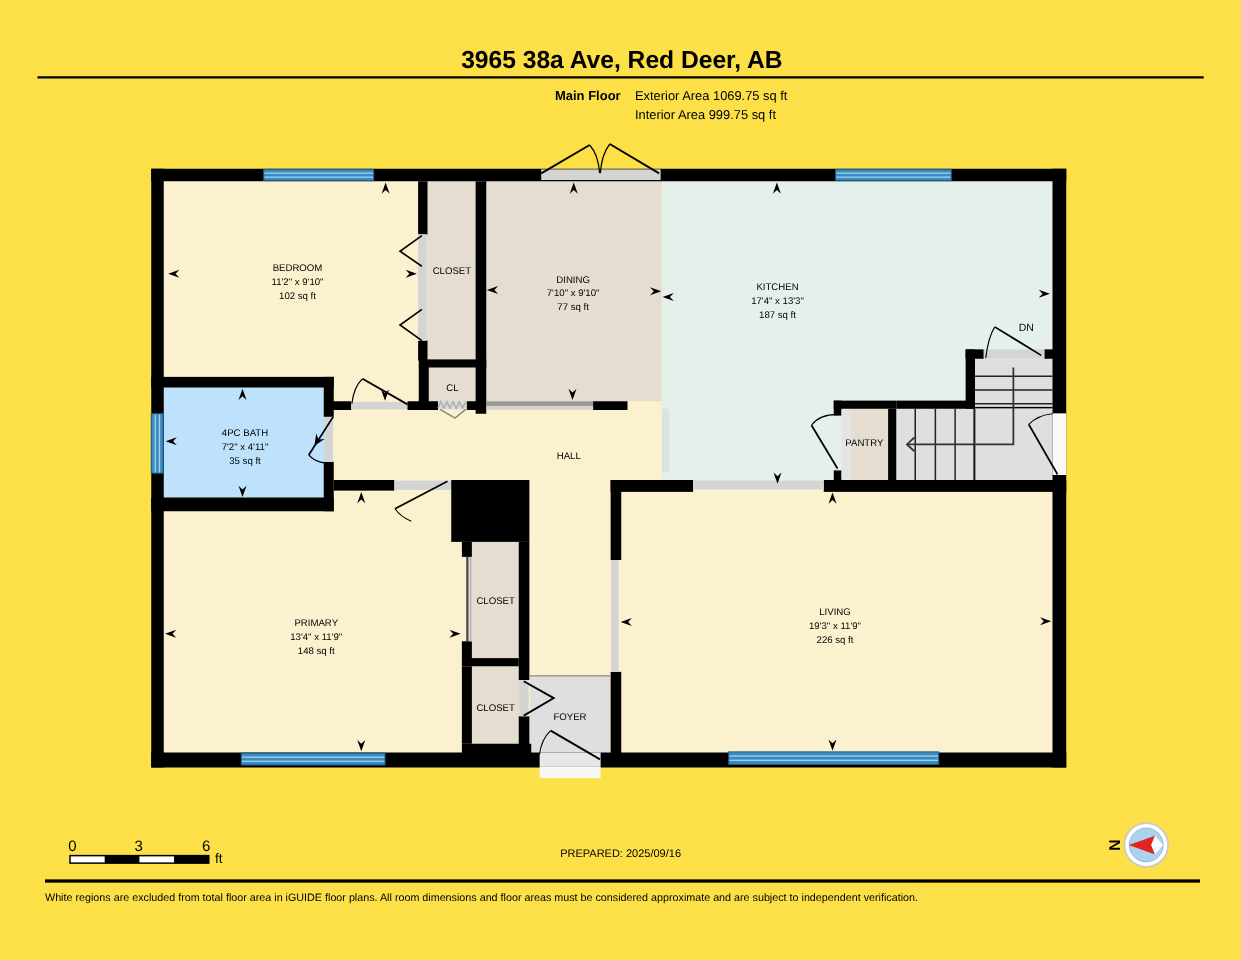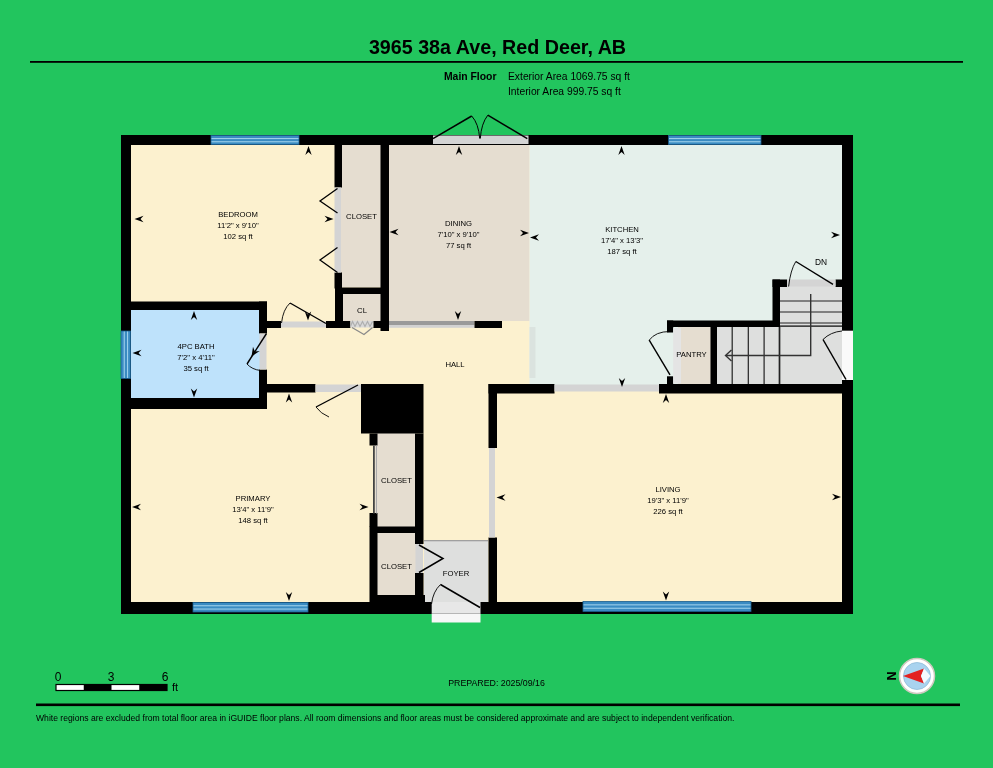"3965 38a Ave, Red Deer," #page { background: #22c55e -> #fde047 }
